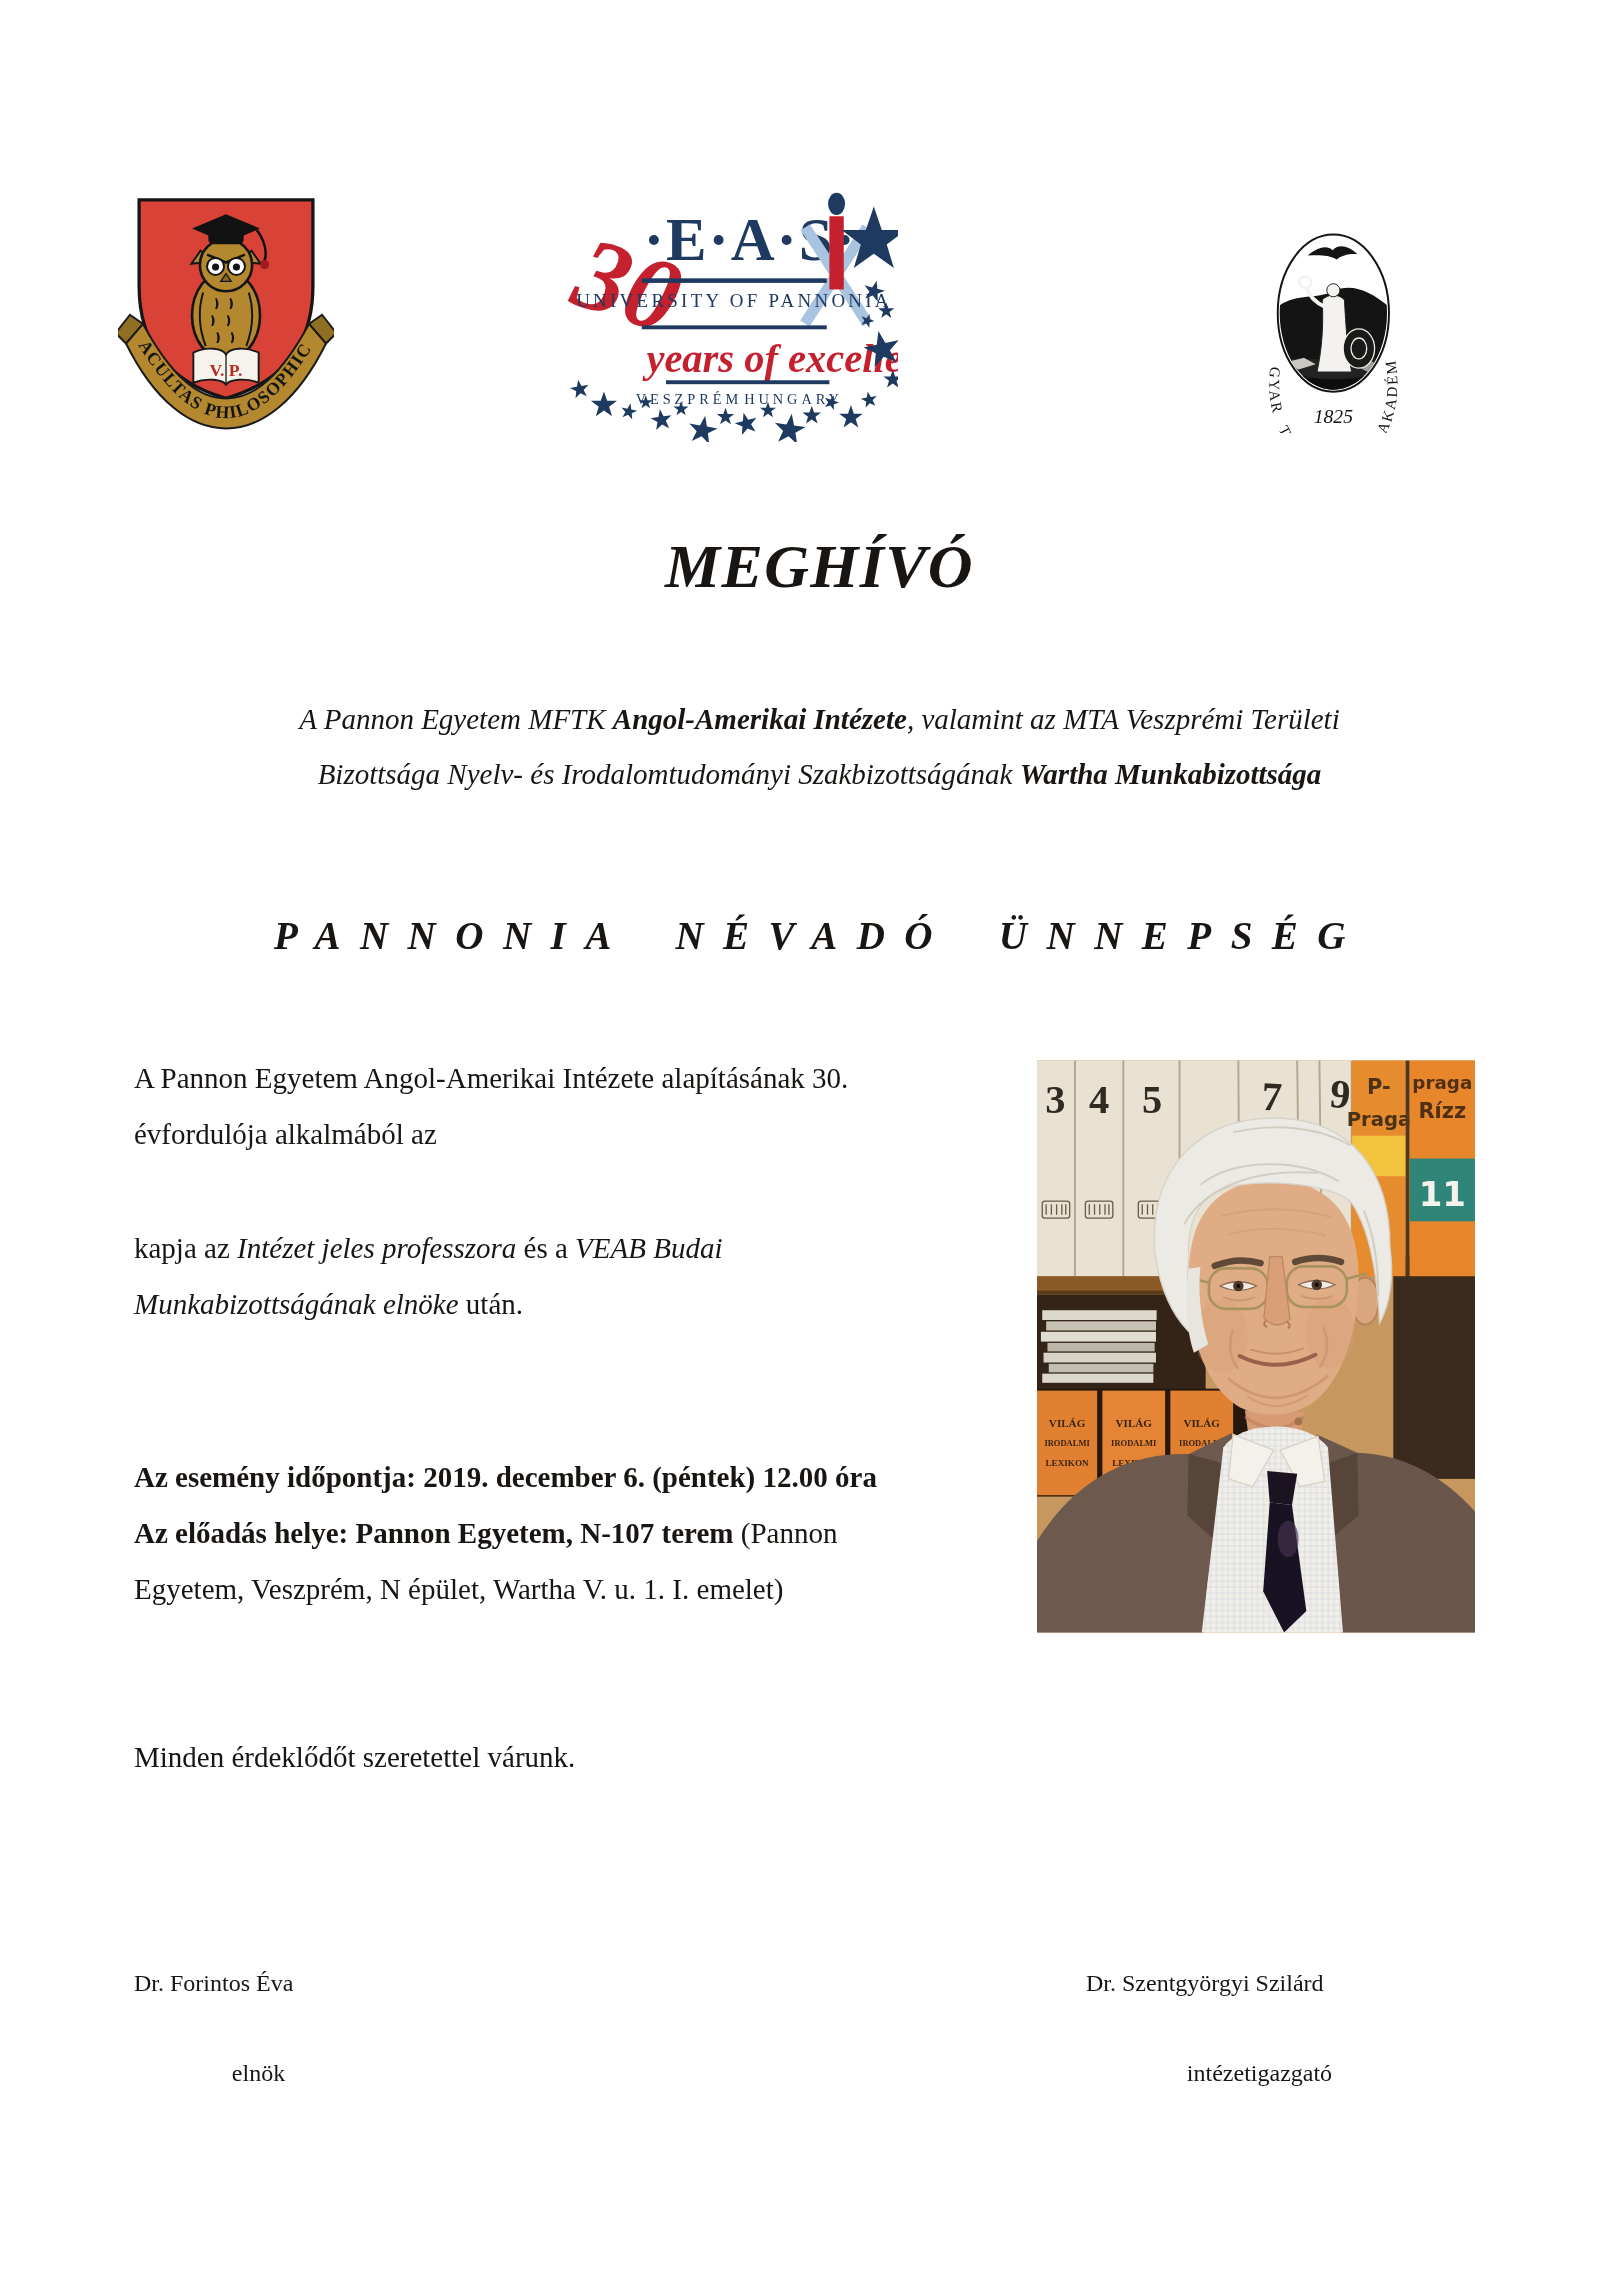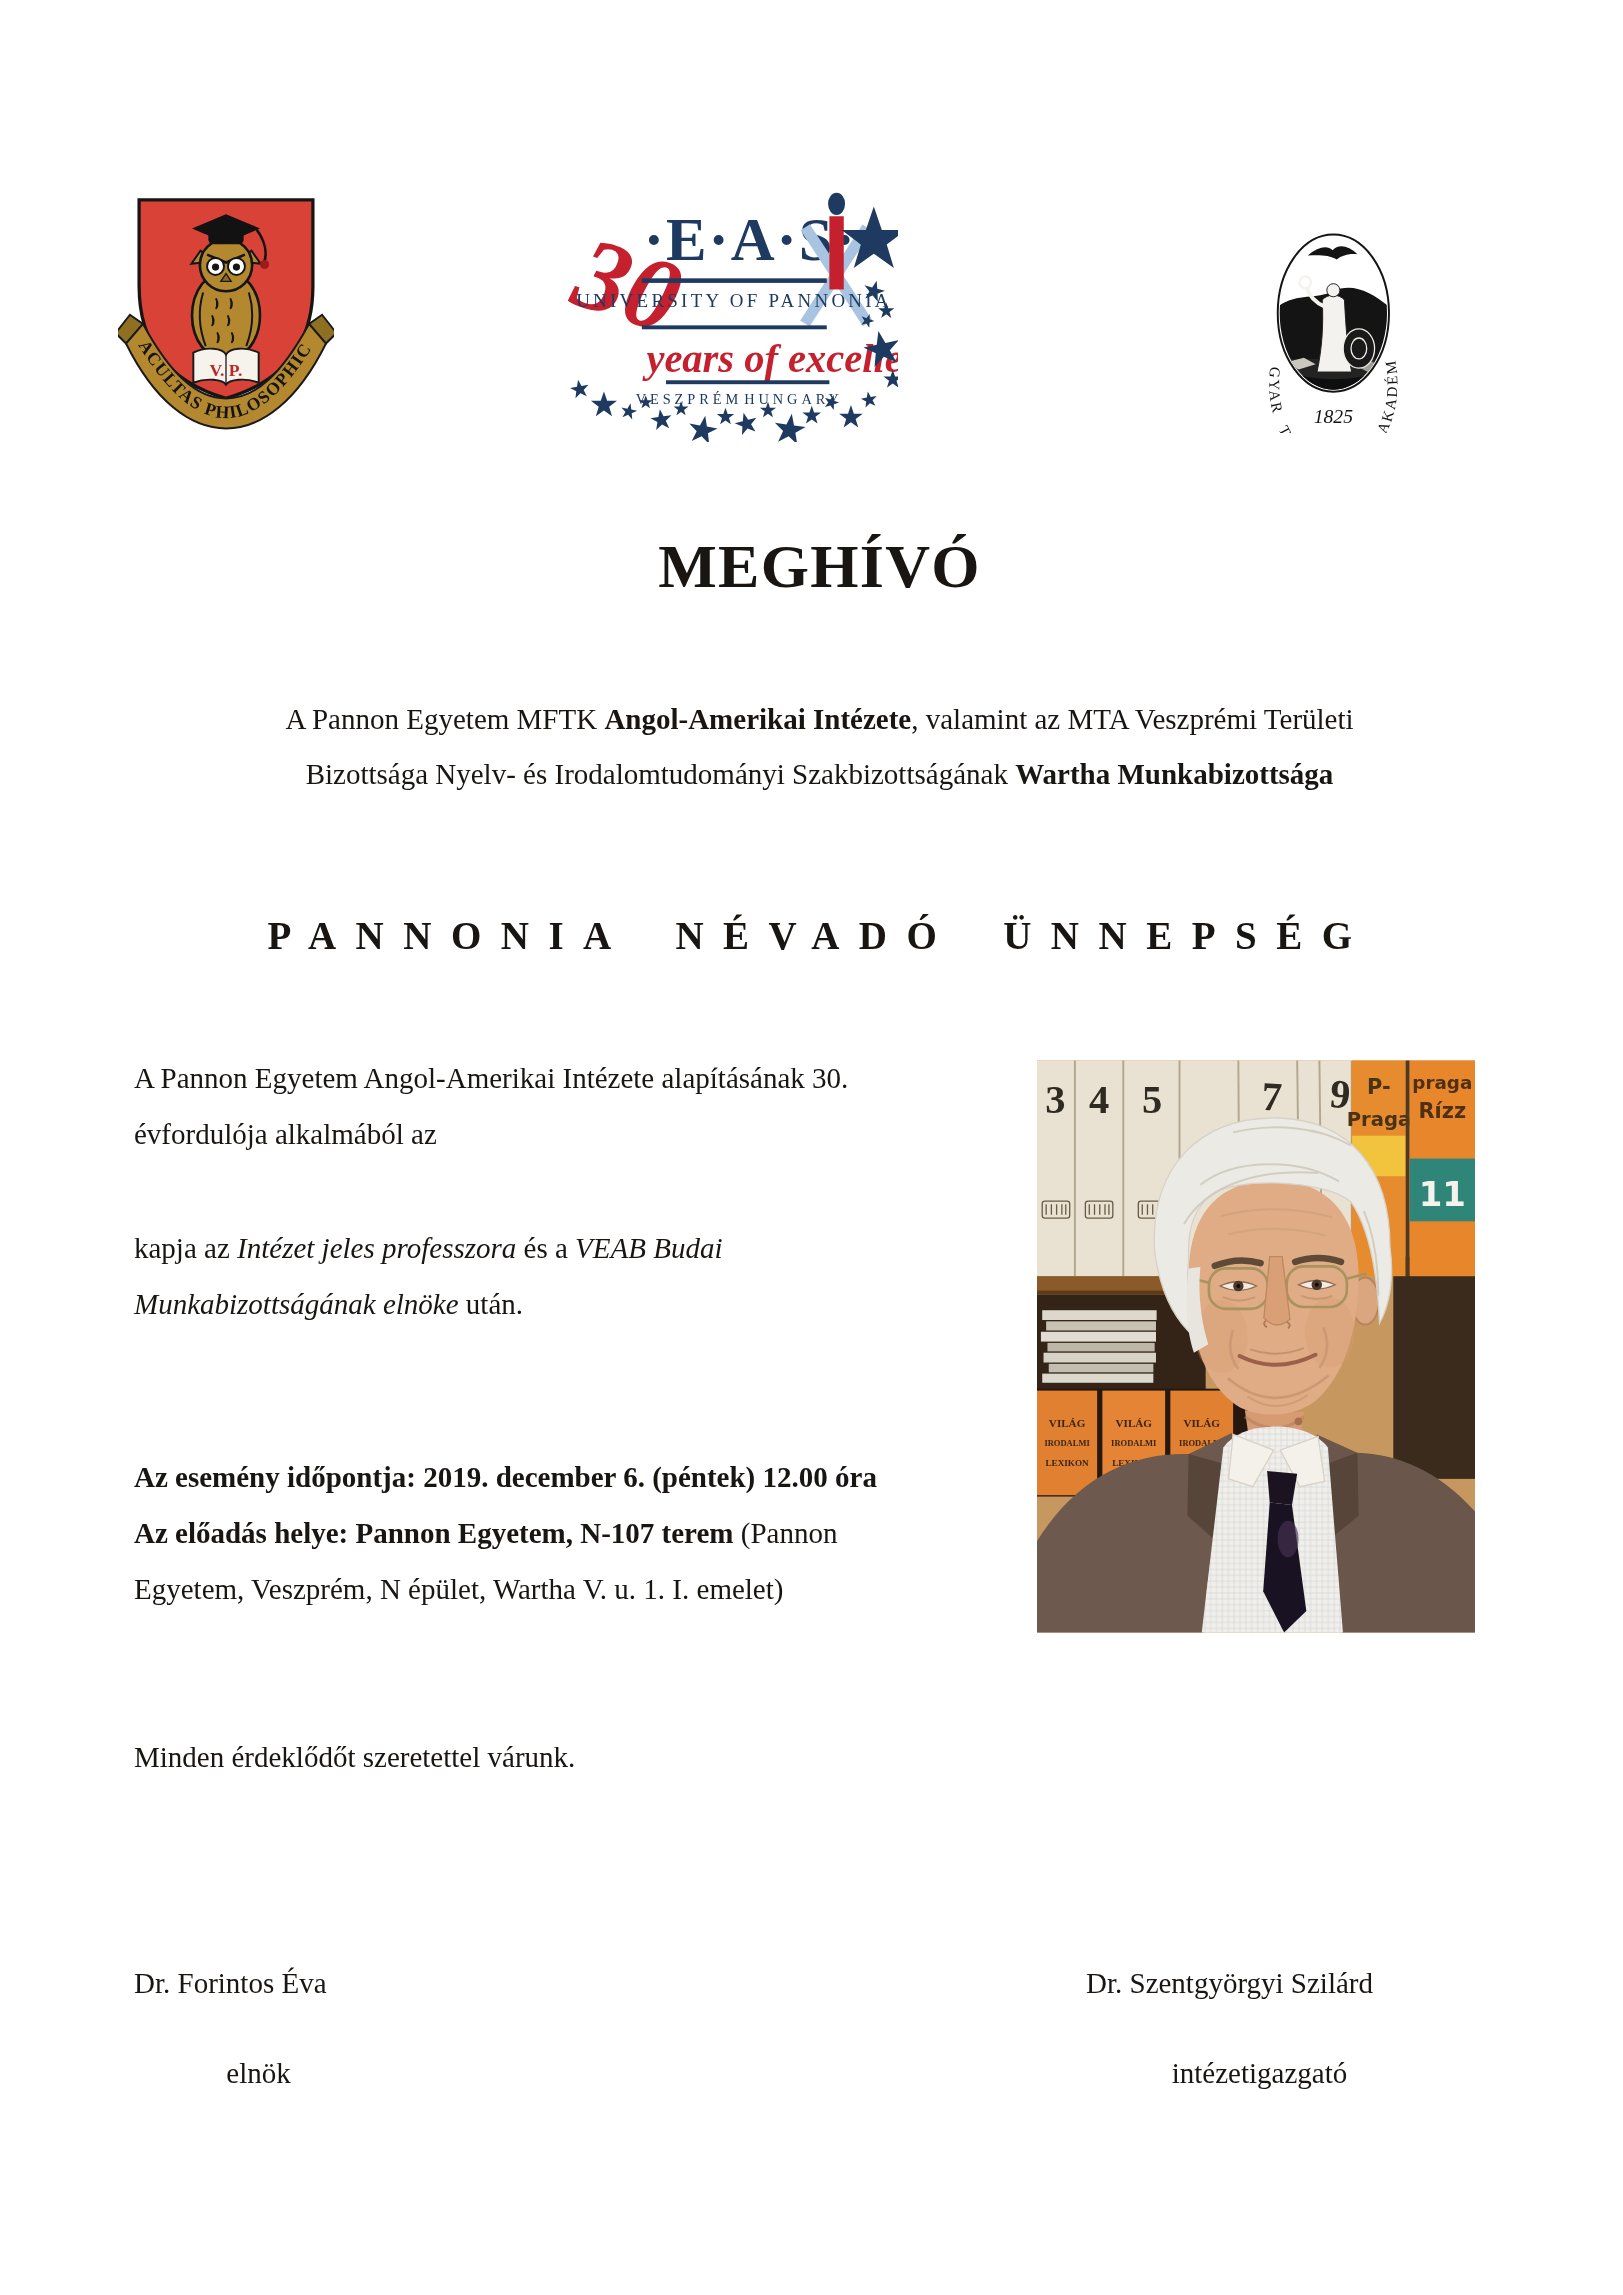"MEGHÍVÓ" .center { font-style: none -> italic }
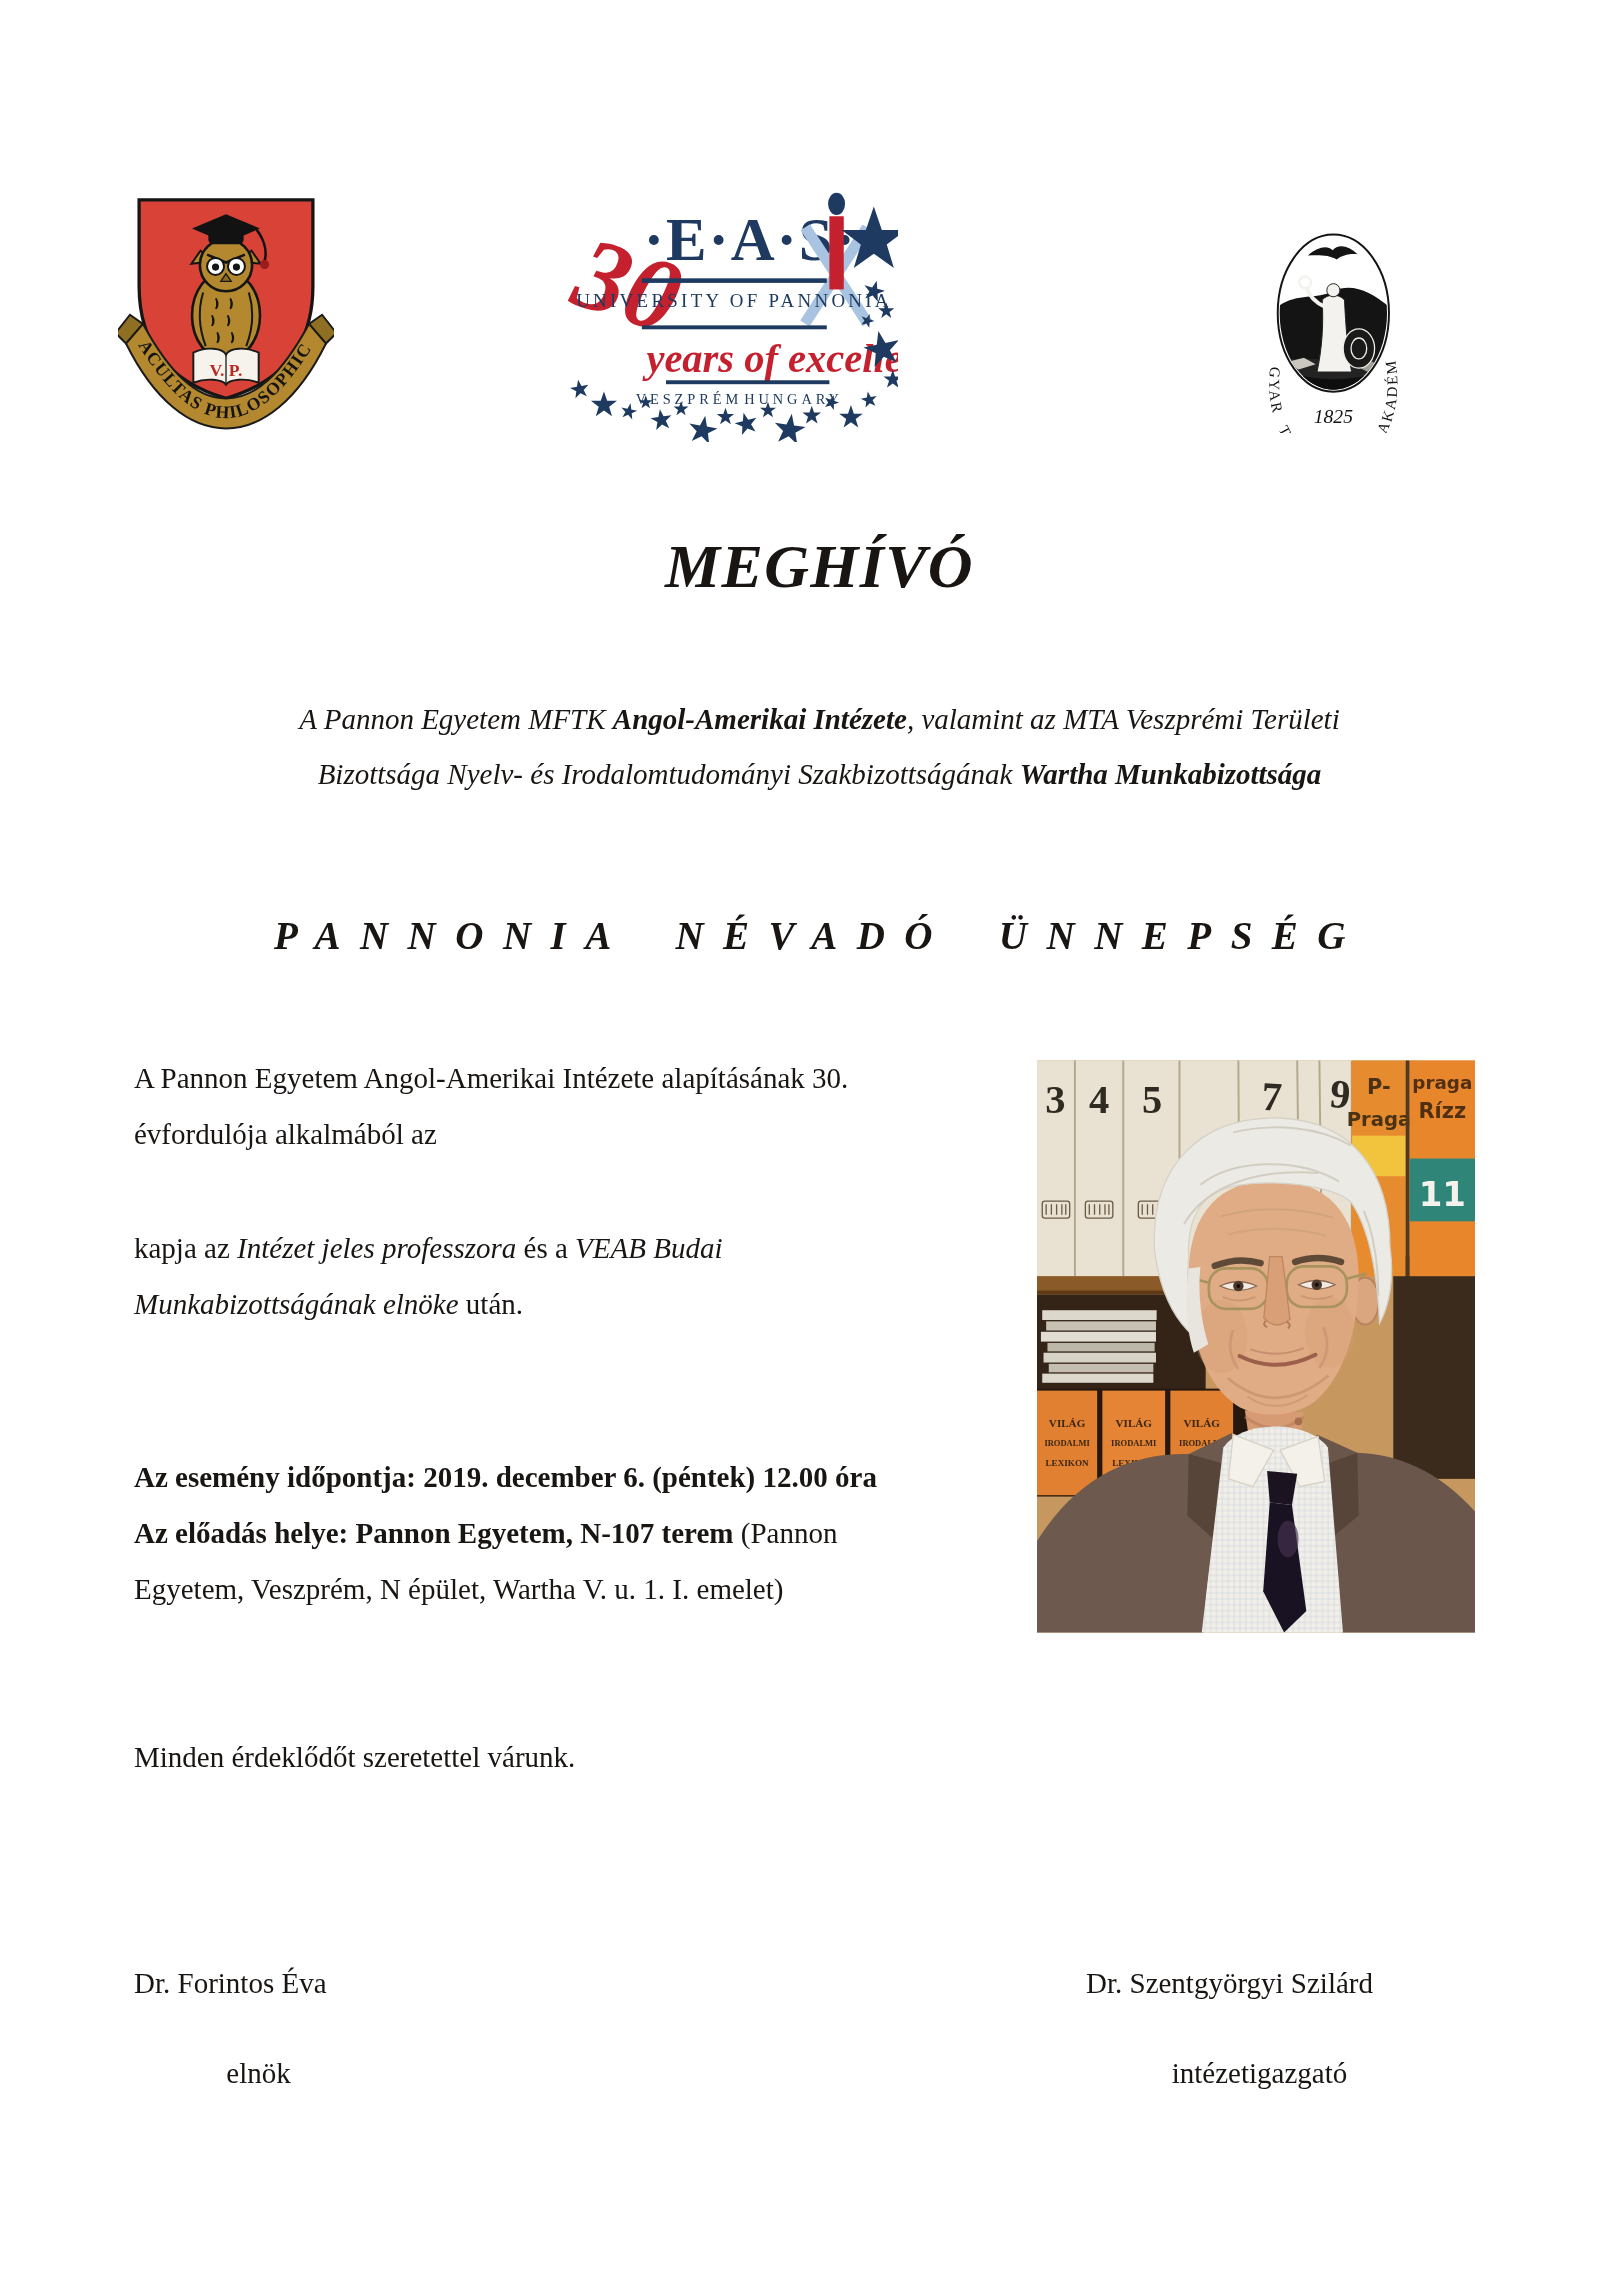"Dr. Forintos Éva" .sig { font-size: 29px -> 24px }
